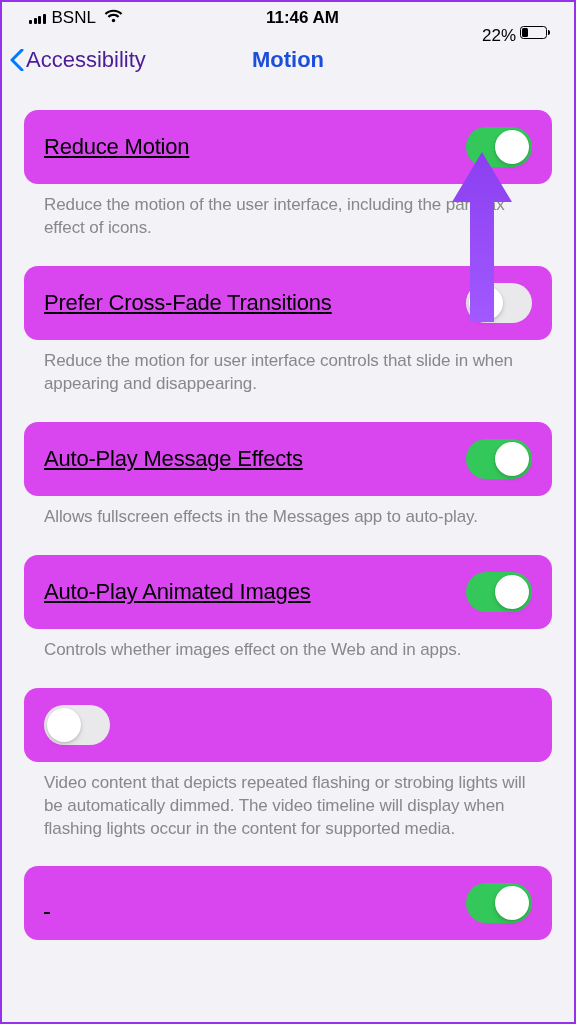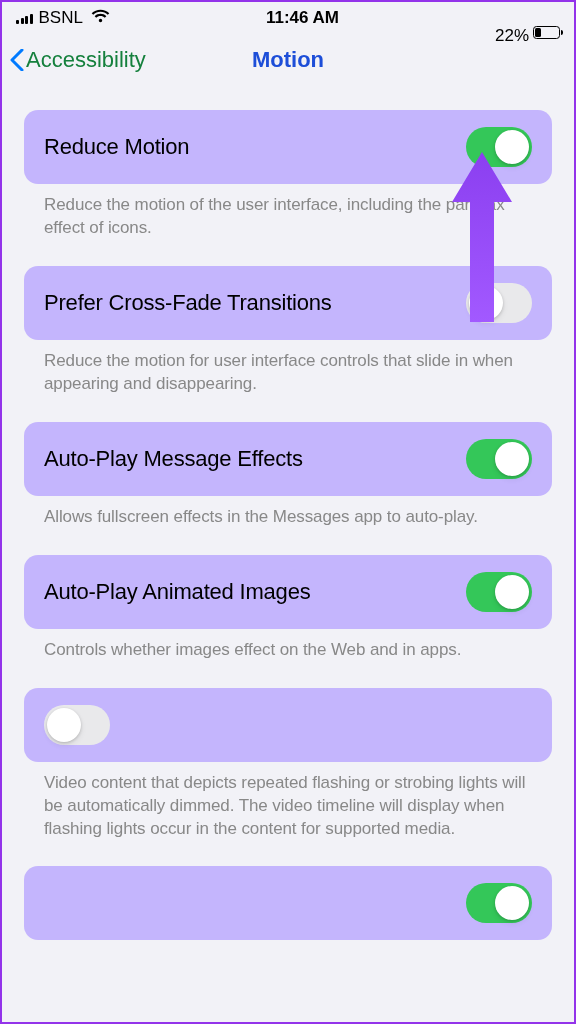"BSNL" .status-bar { padding: 4px 14px 0 -> 4px 27px 0 }
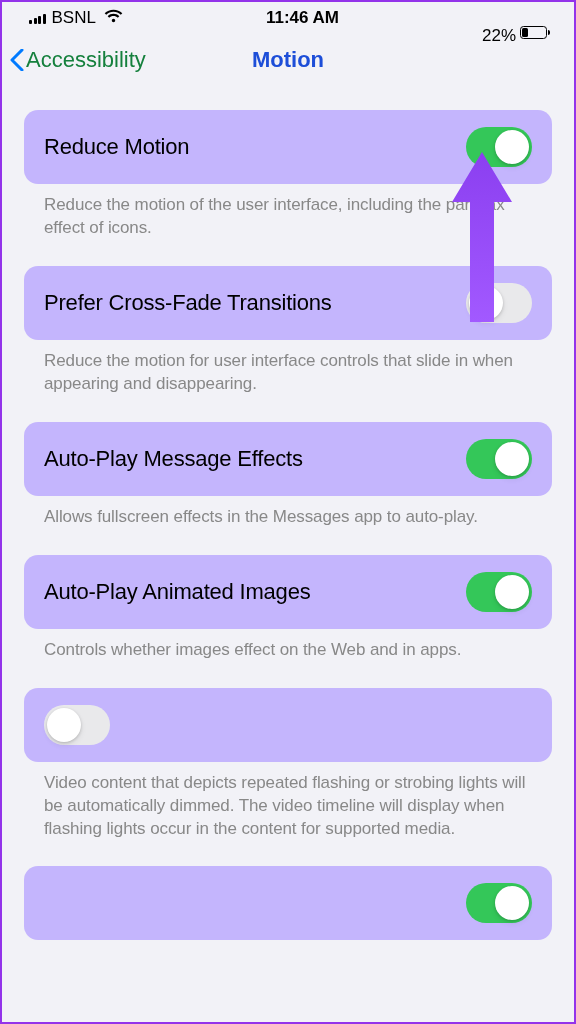"Accessibility" .back-button { color: #15803d -> #4c1d95 }
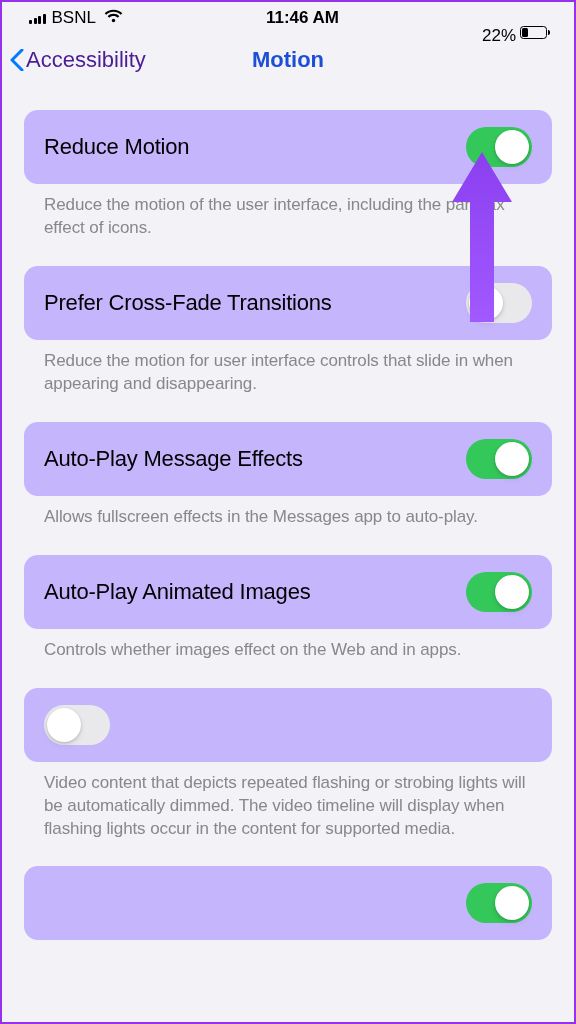"Reduce Motion" .row-card { background: #c4b5fd -> #d946ef; text-decoration: none -> underline }
